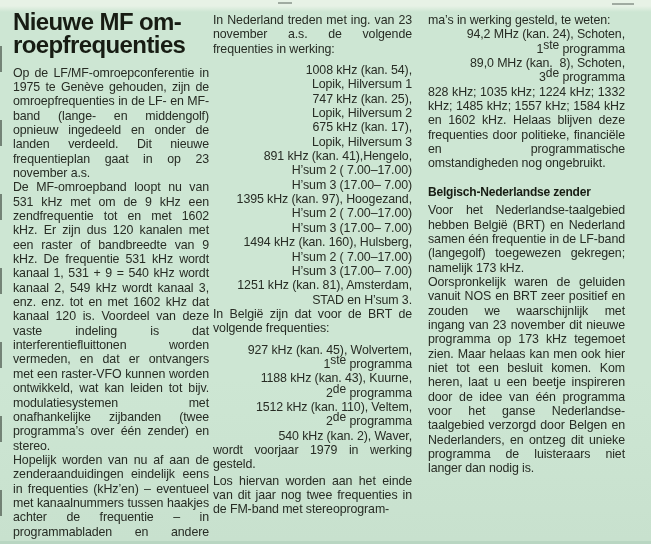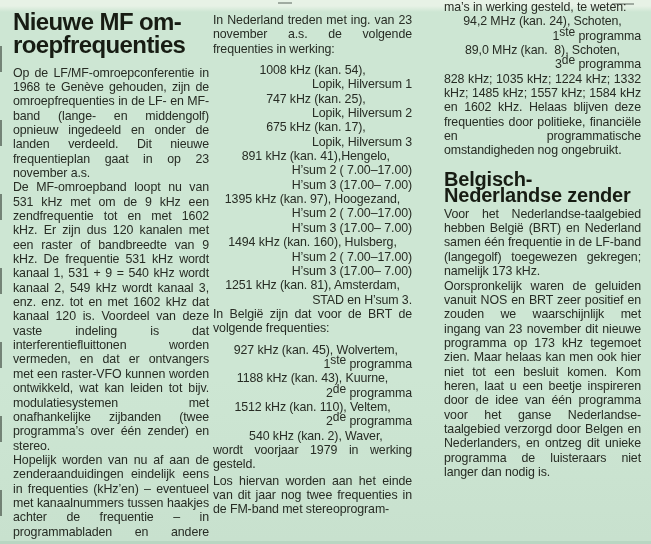"ma’s in werking gesteld, te" .col3 { left: 444px -> 428px; padding-top: none -> 13px }
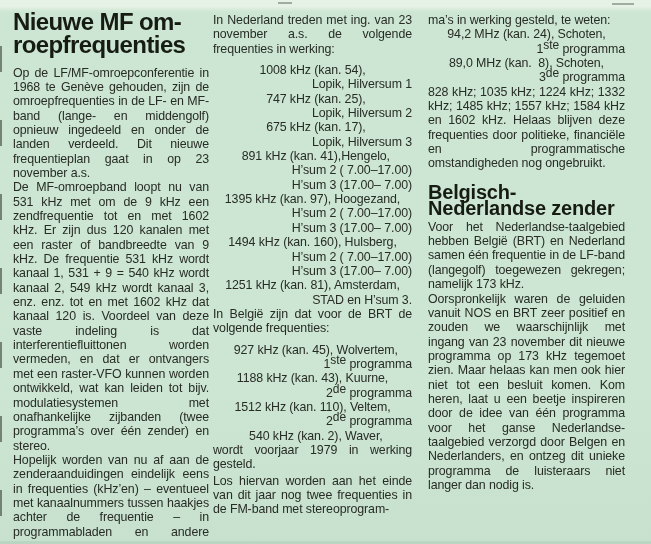"94,2 MHz (kan. 24), Schoten," .freq { text-align: center -> right }
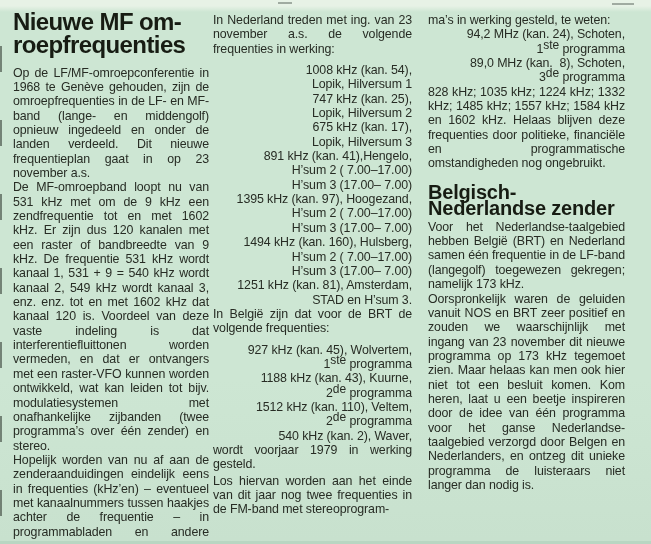"Op de LF/MF-omroepconferentie in 1968" p { text: 1968 -> 1975 }
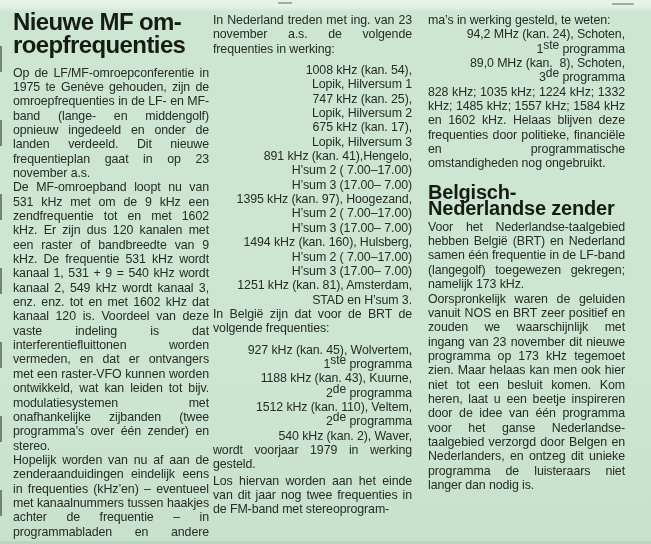"Belgisch-Nederlandse zender" h2 { font-size: 20px -> 12px }
